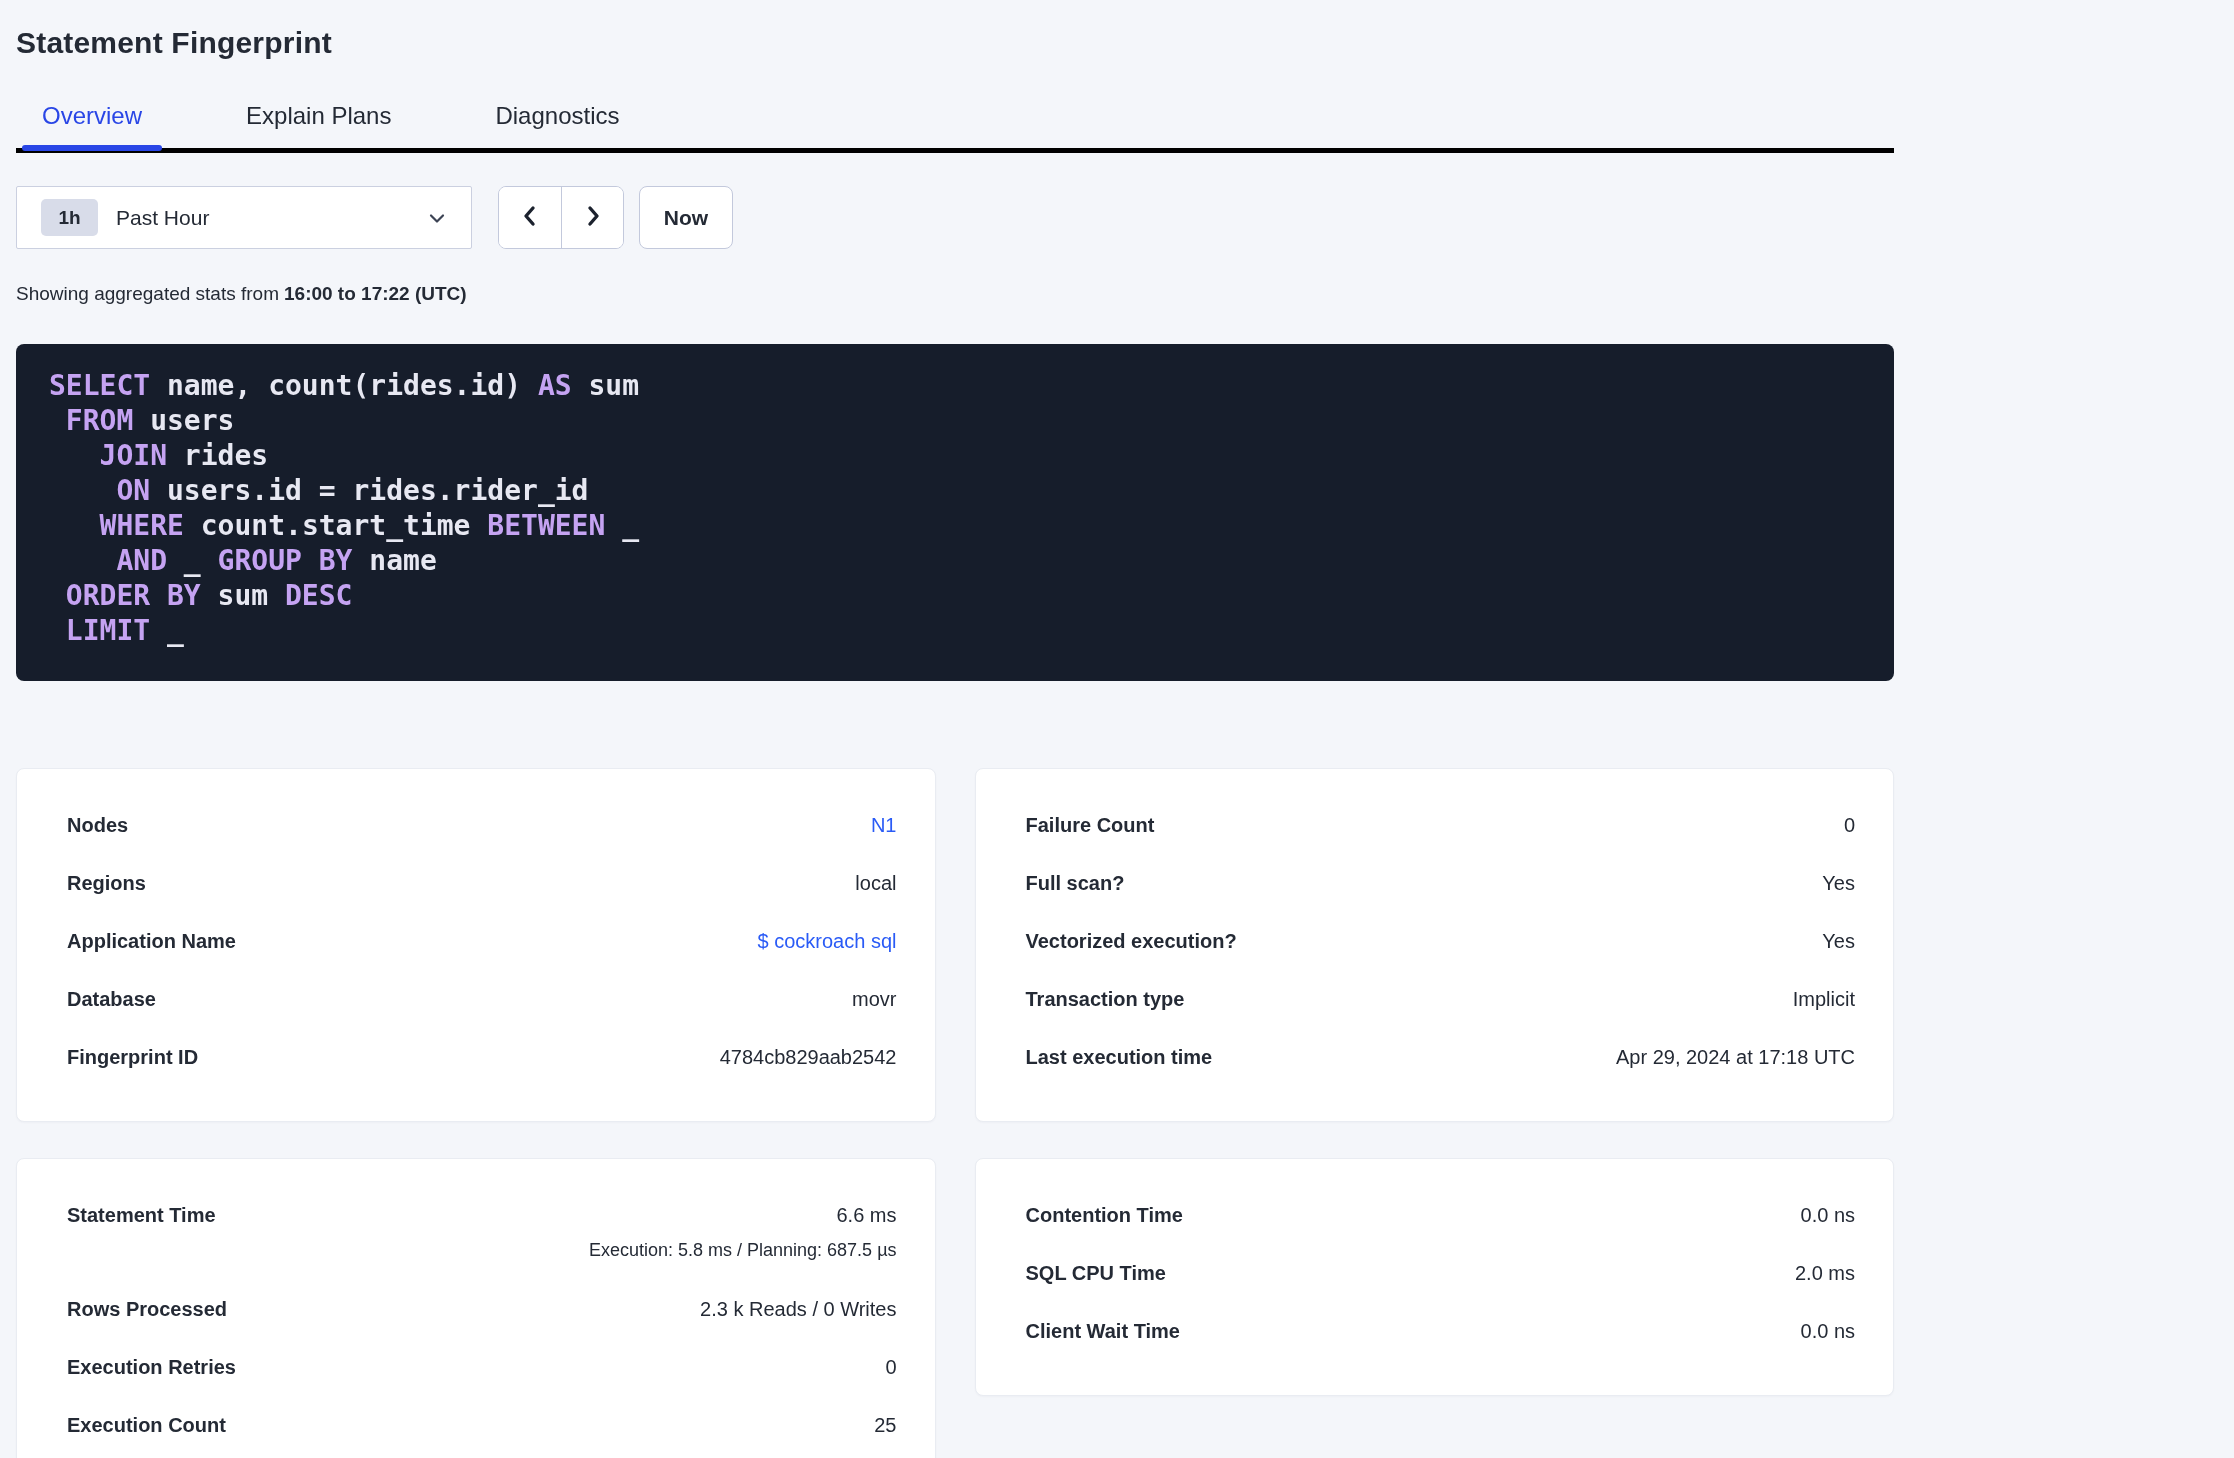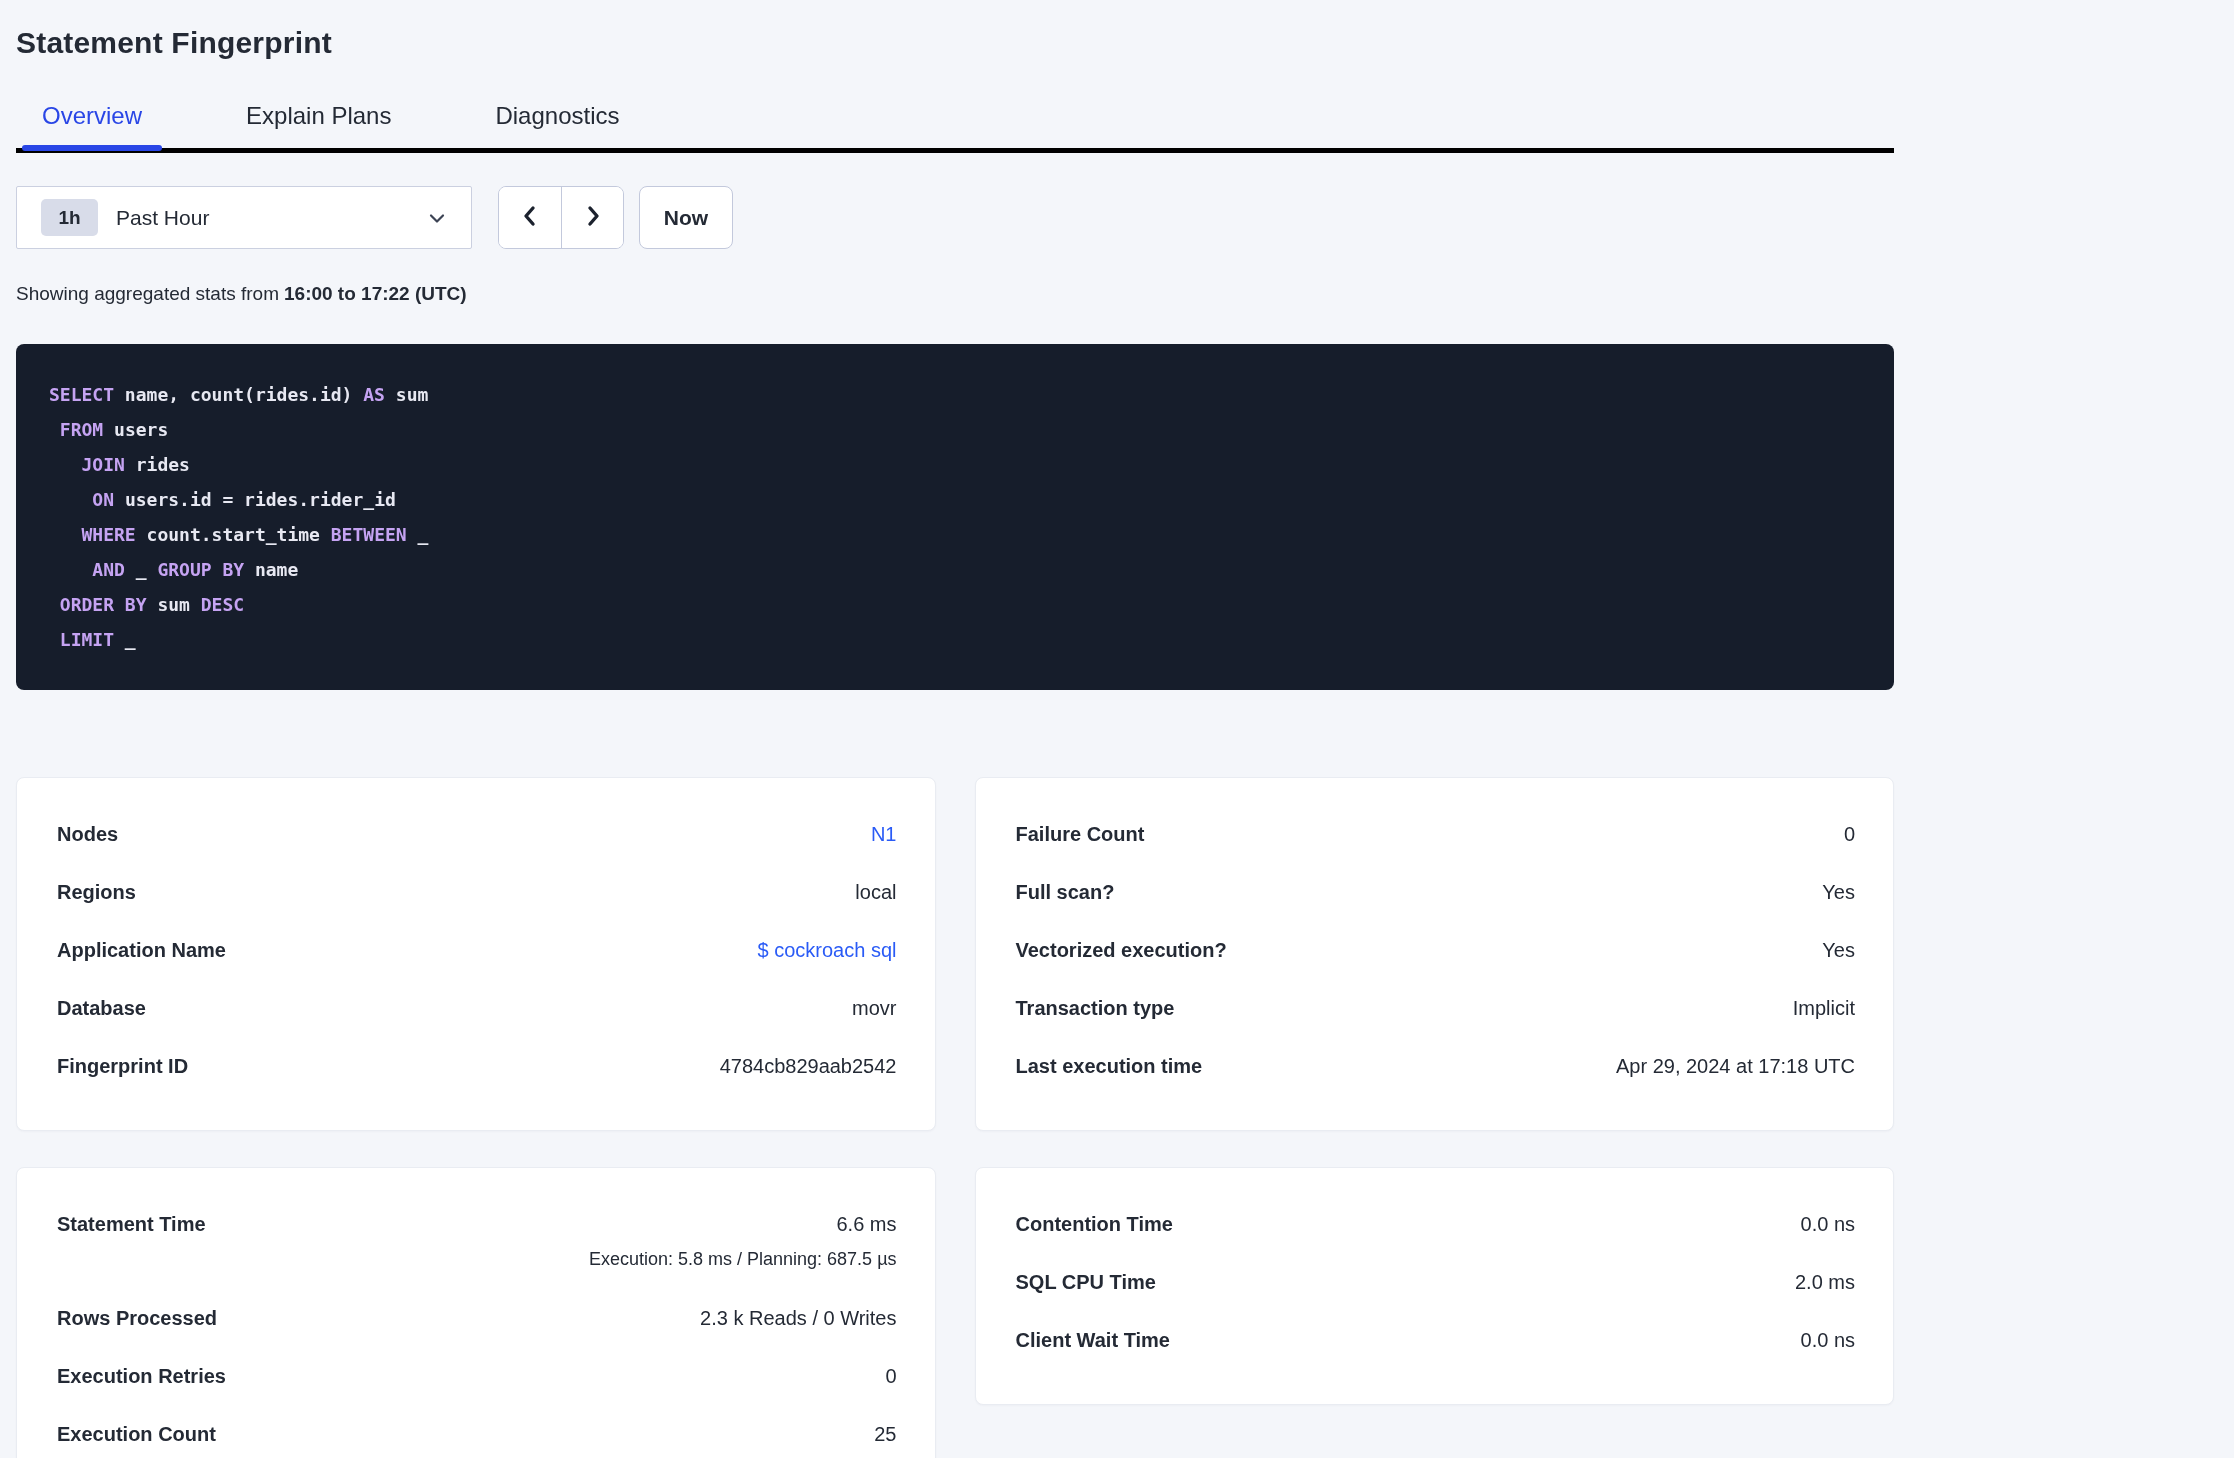"SELECT name, count(rides.id) AS sum" .sql-box { font-size: 18px -> 28px; padding: 33px 33px 33px 33px -> 24px 33px 33px 33px }
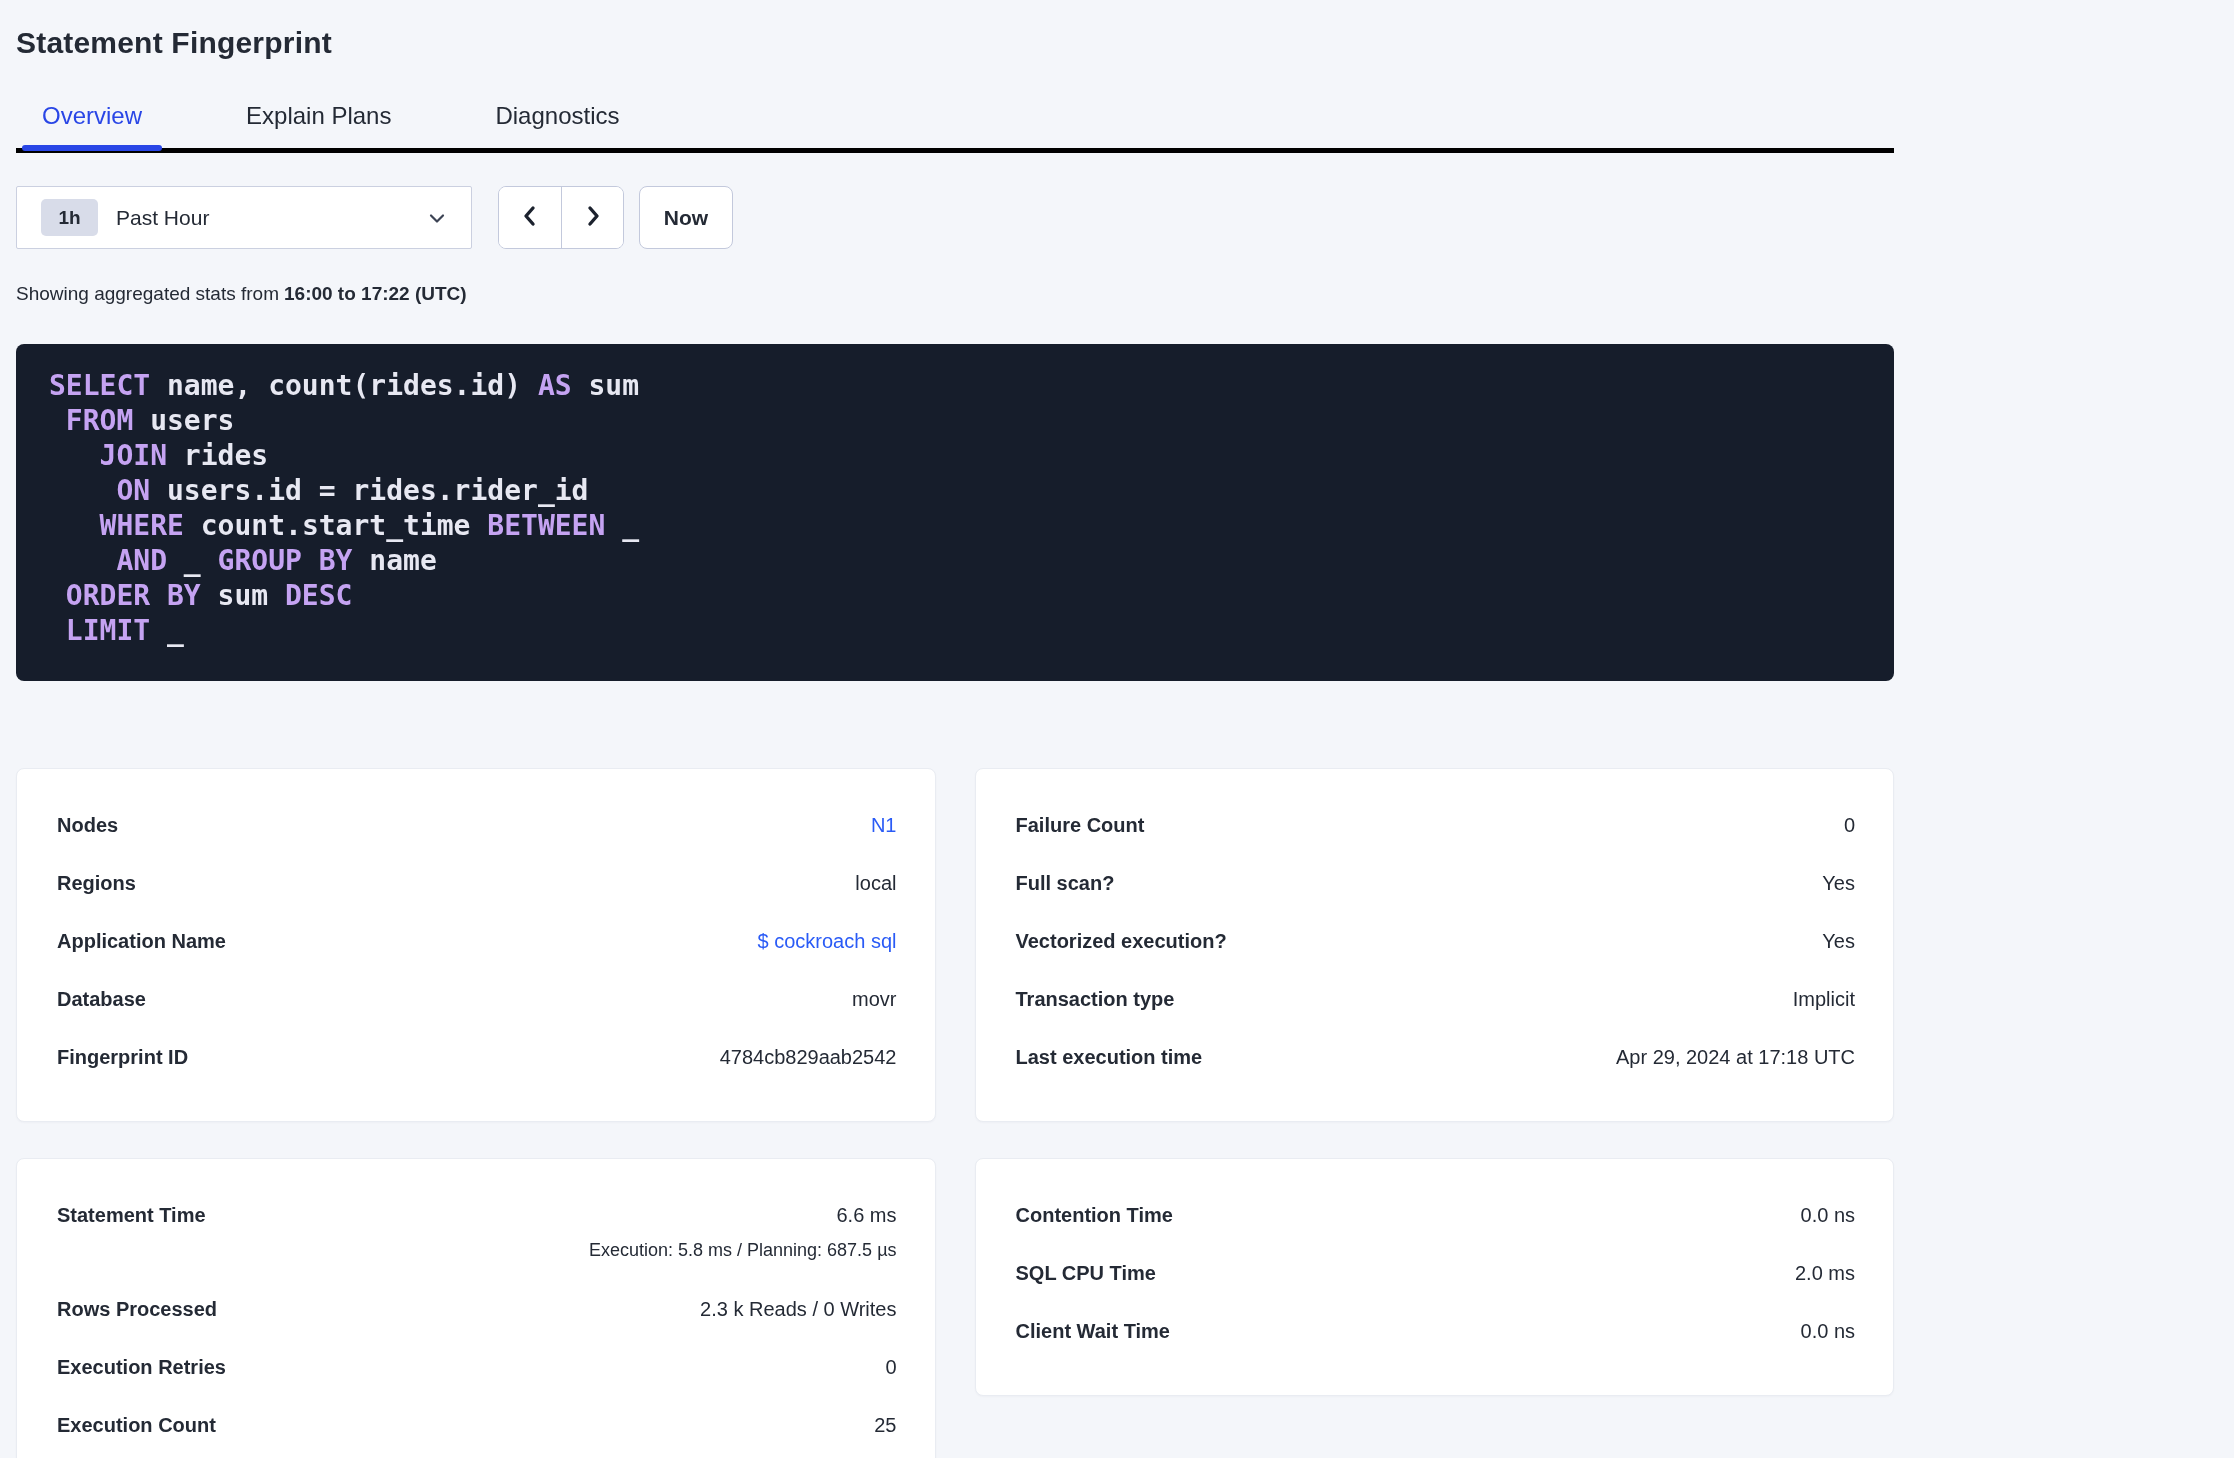"Nodes" .kv-row { margin-left: none -> 10px }
